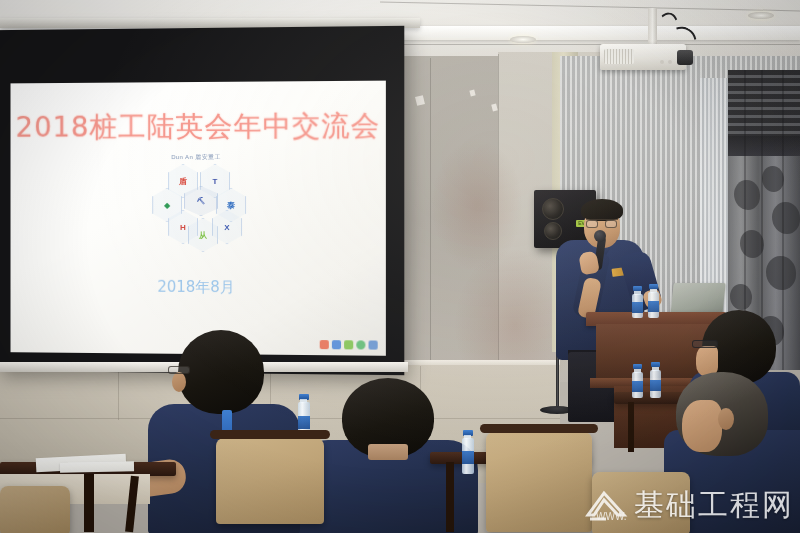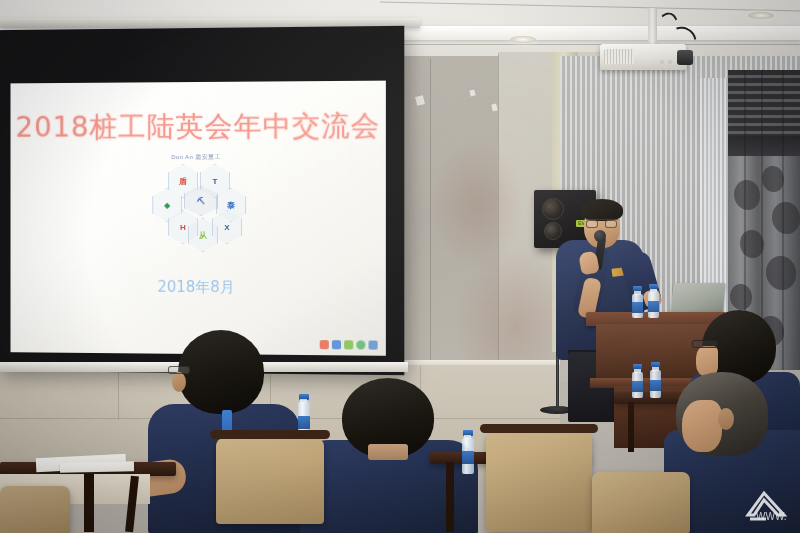"基础工程网" div.wm-cn { html: none -> <div>基础工程网</div> }
